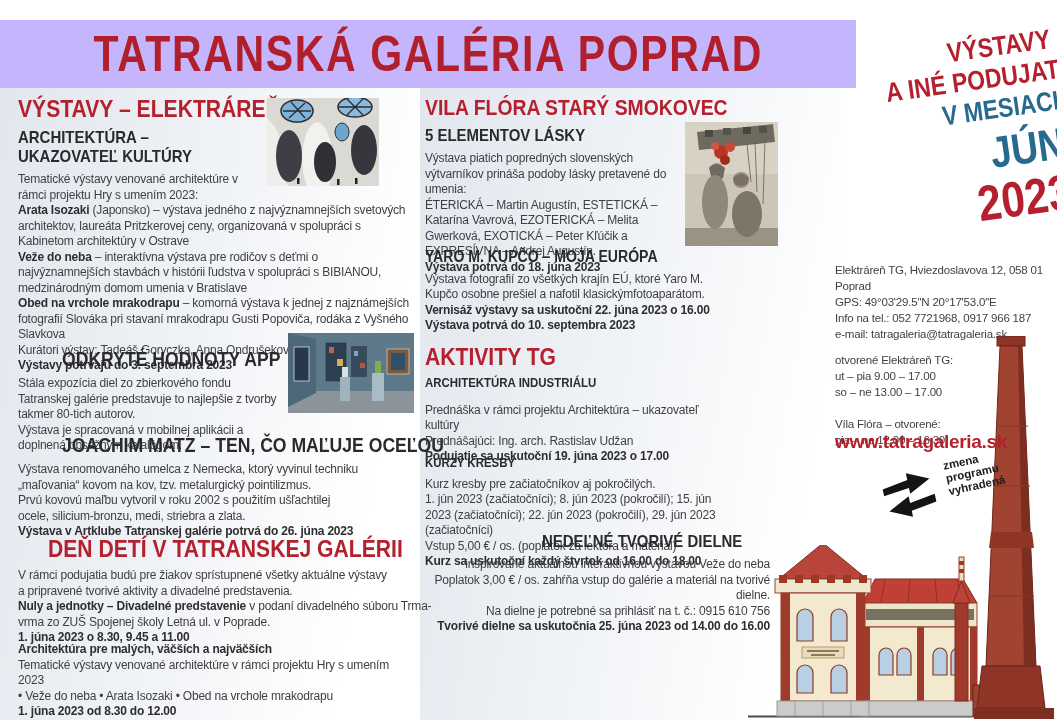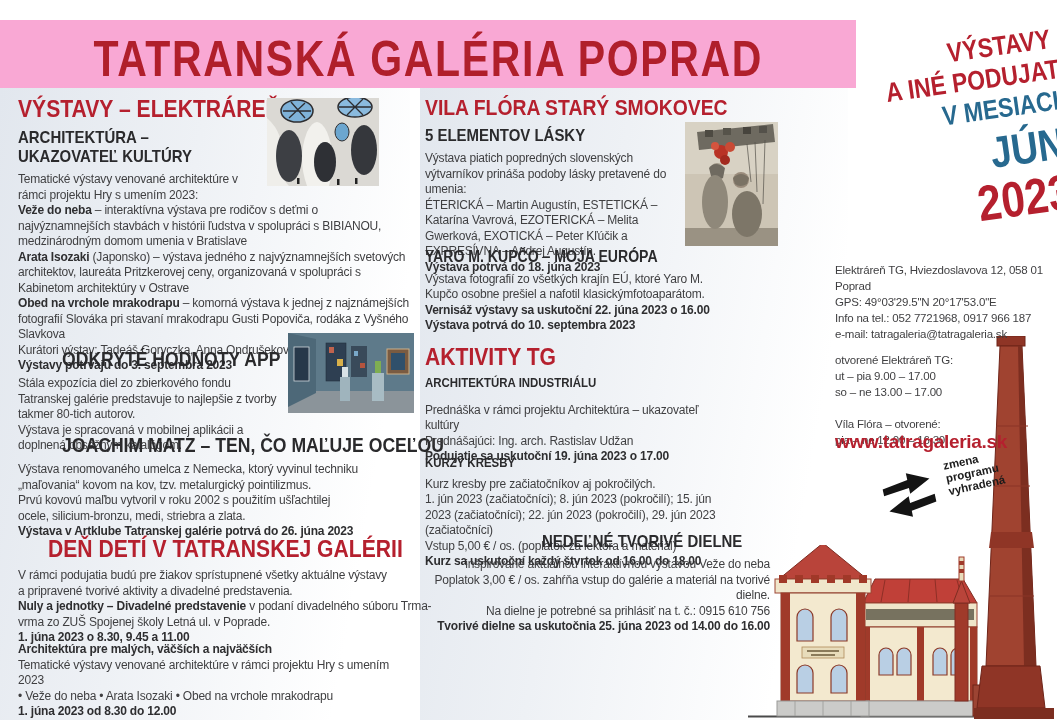"TATRANSKÁ GALÉRIA POPRAD" .banner { align-items: flex-end -> center; background: #f9a8d4 -> #c4b5fd }
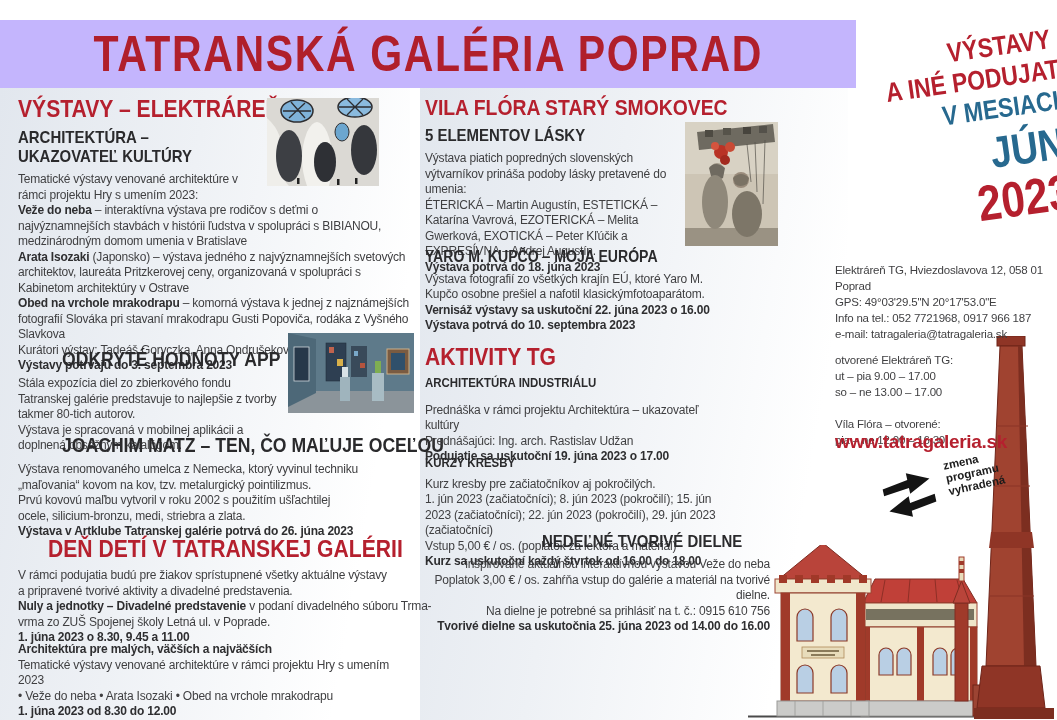"Veže do neba – interaktívna" p.body { order: before "Arata Isozaki (Japonsko) – výstava" -> after "Arata Isozaki (Japonsko) – výstava" }
